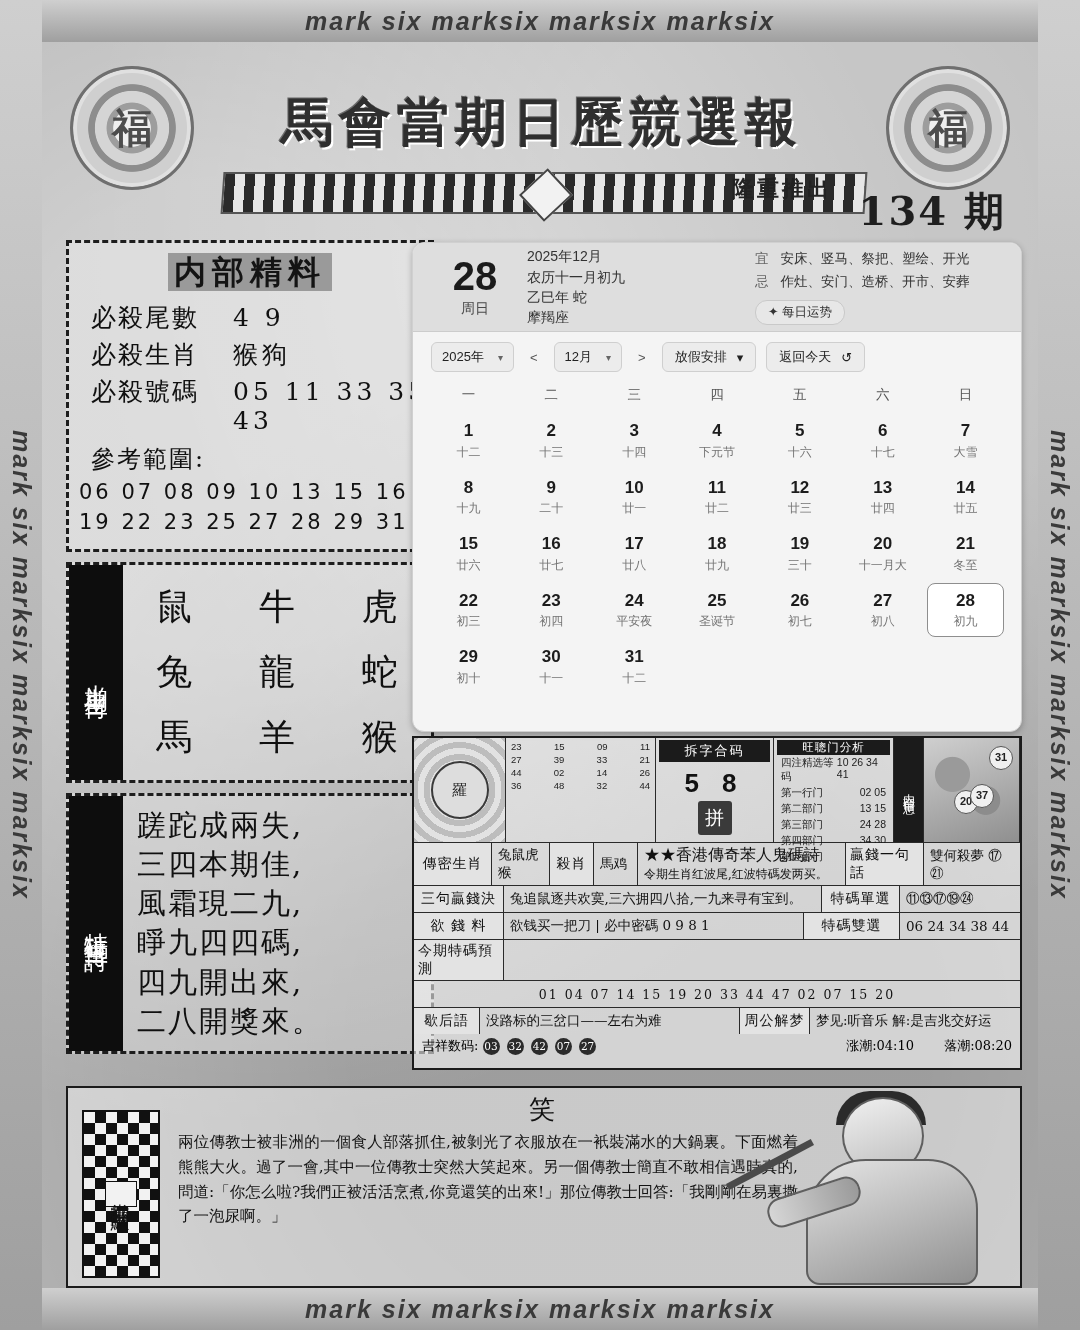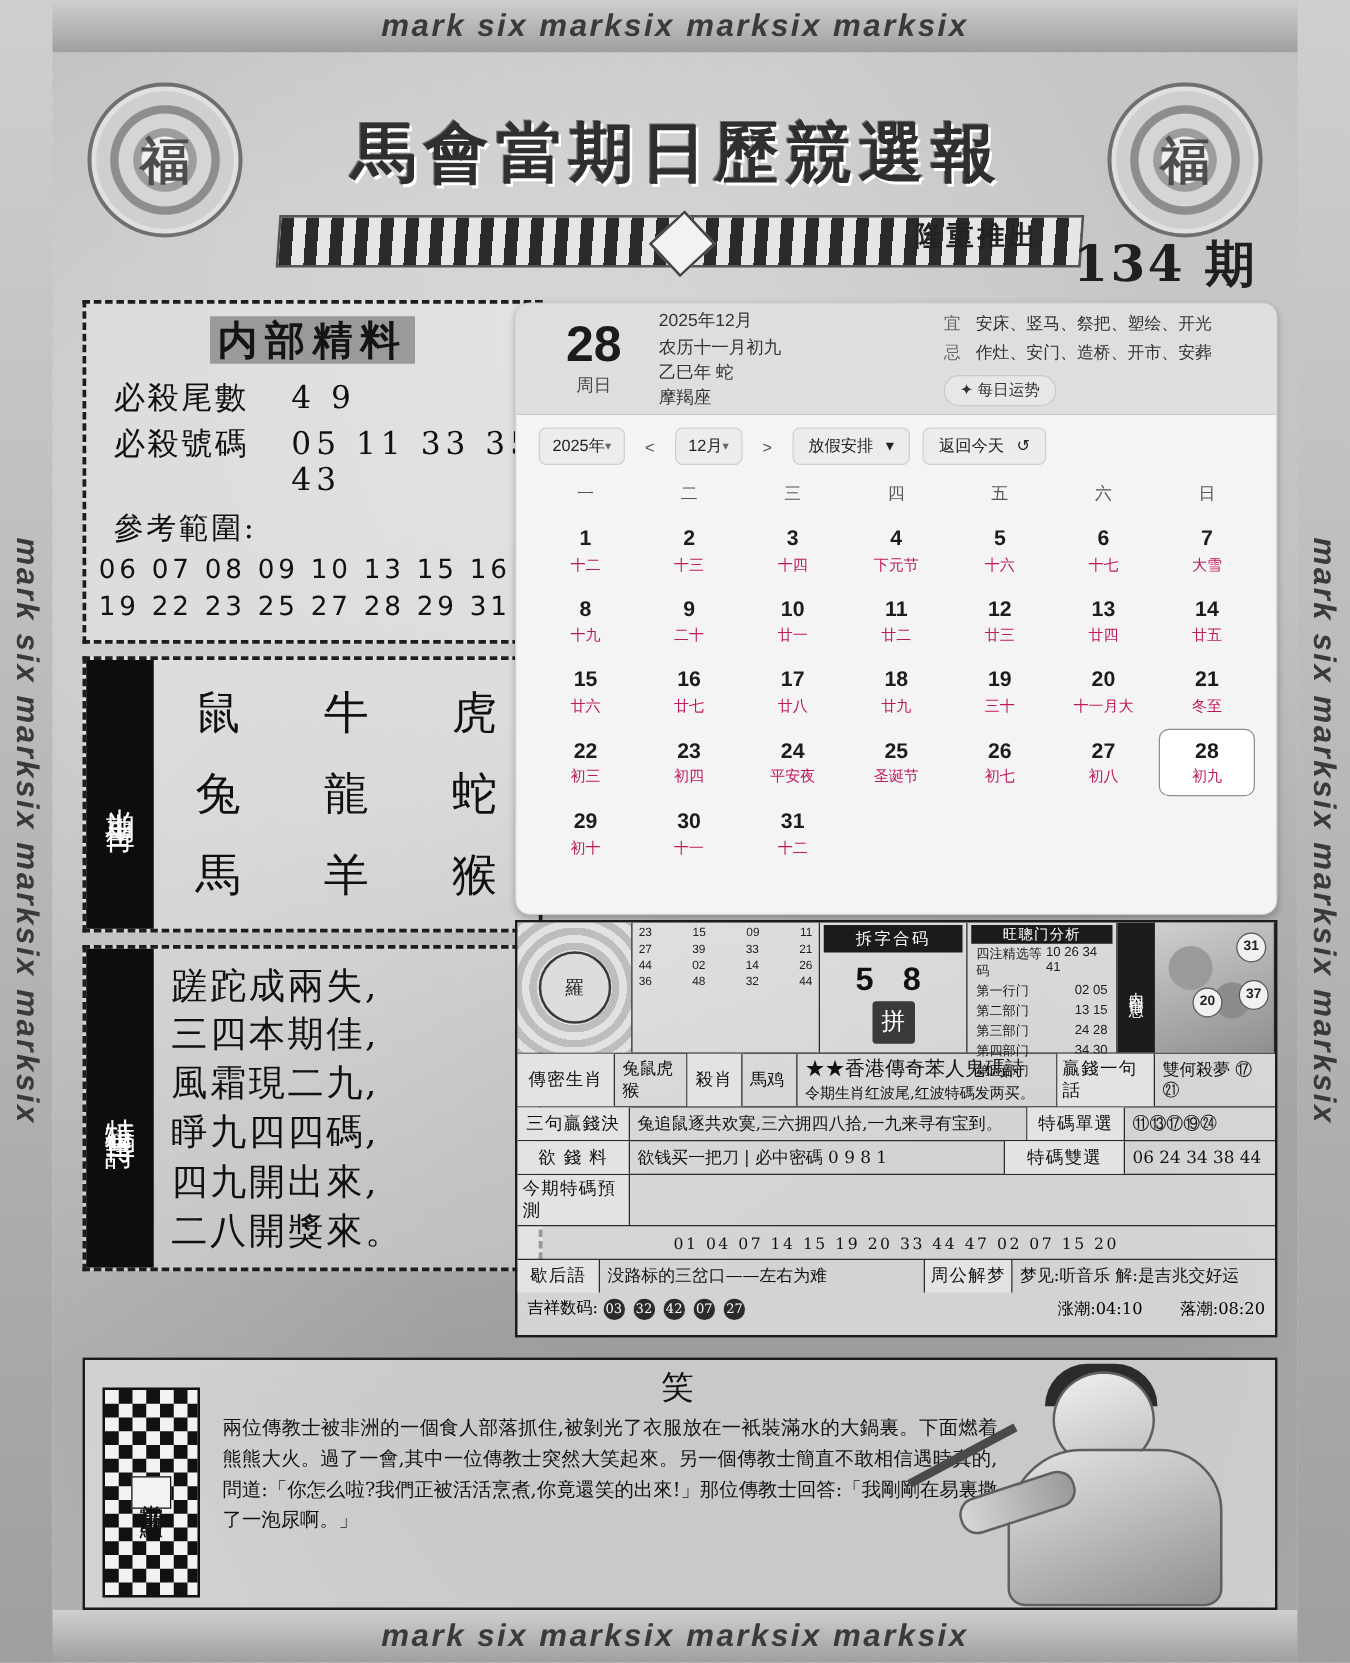"必殺生肖" div.nb-line { html: none -> <div> <span>必殺生肖</span> <span>猴狗</span> </div> }
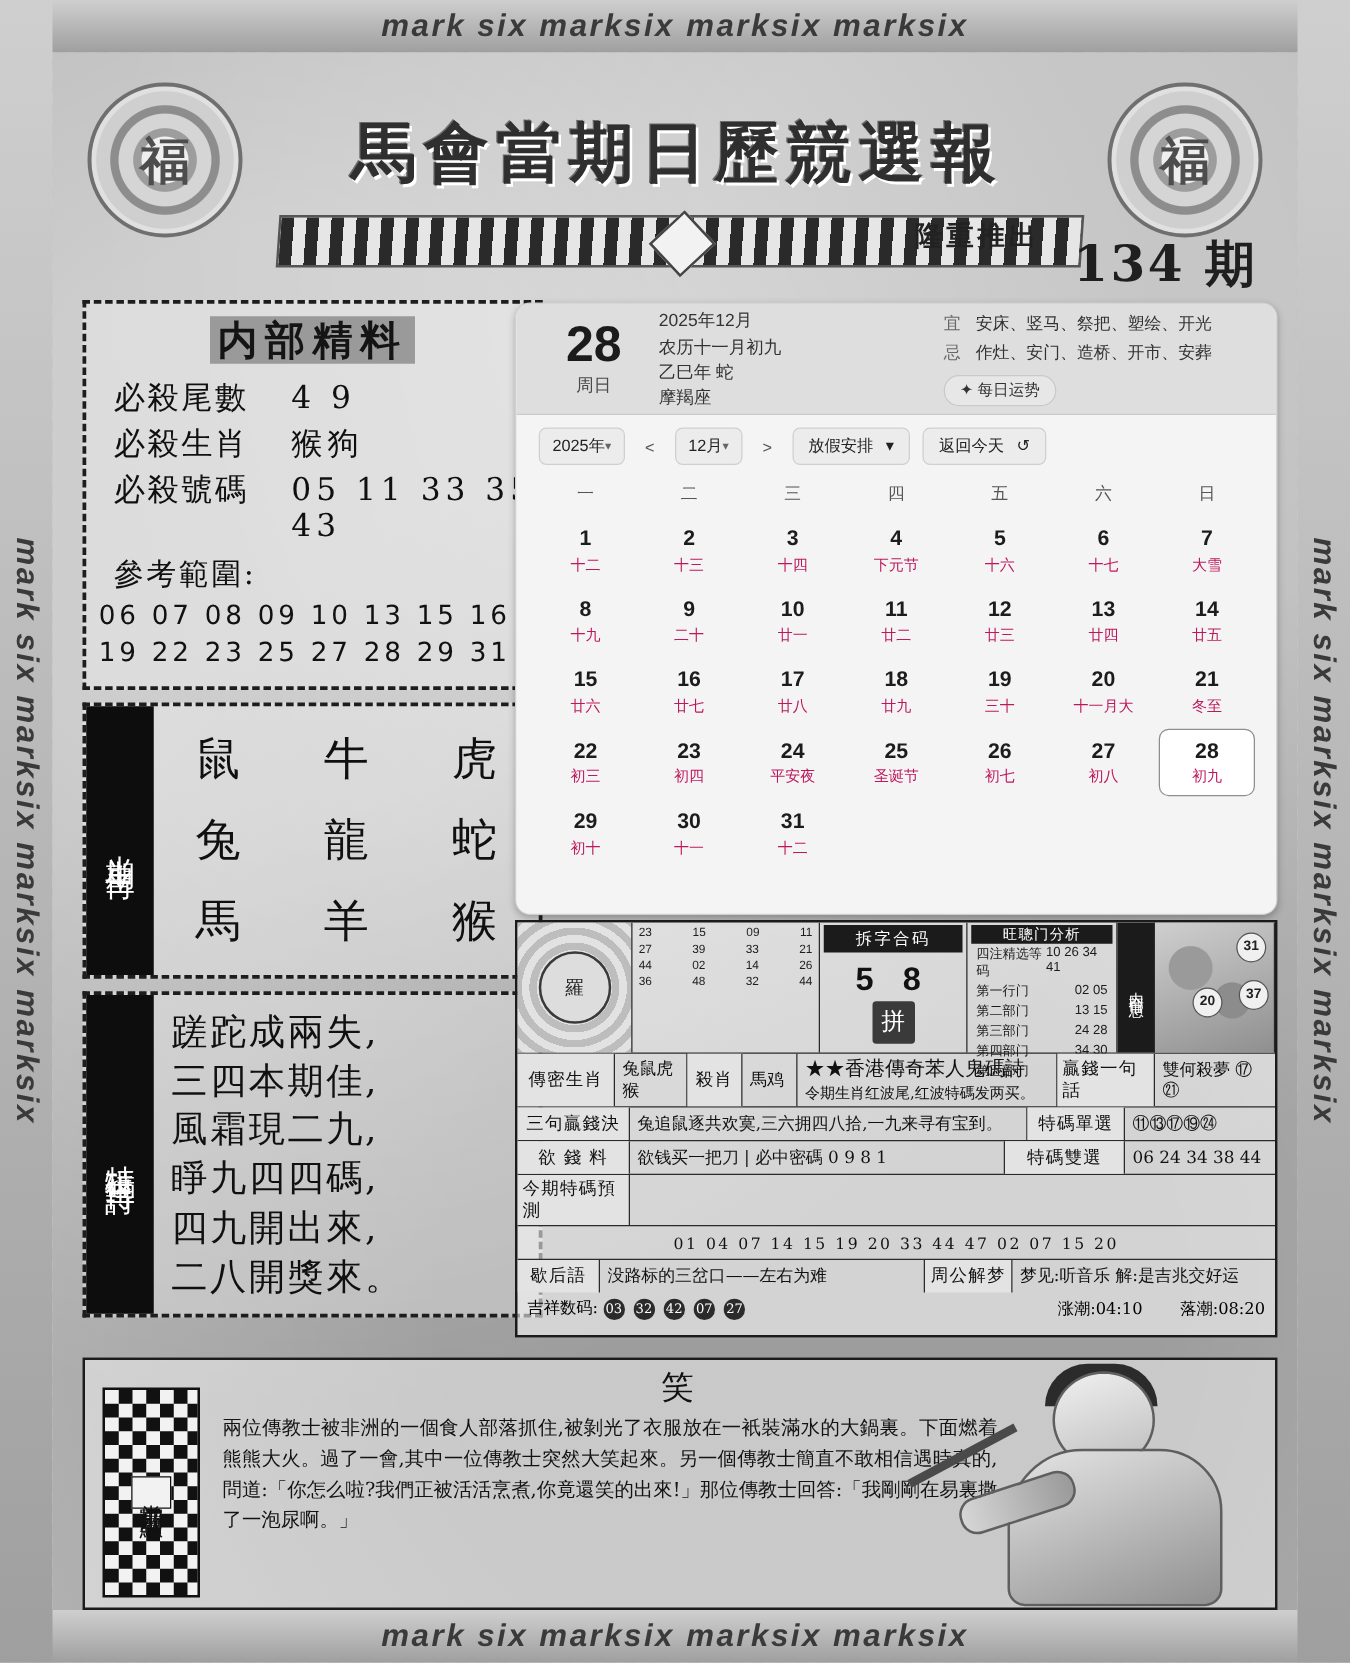"2025年" .sel { gap: none -> 14px }
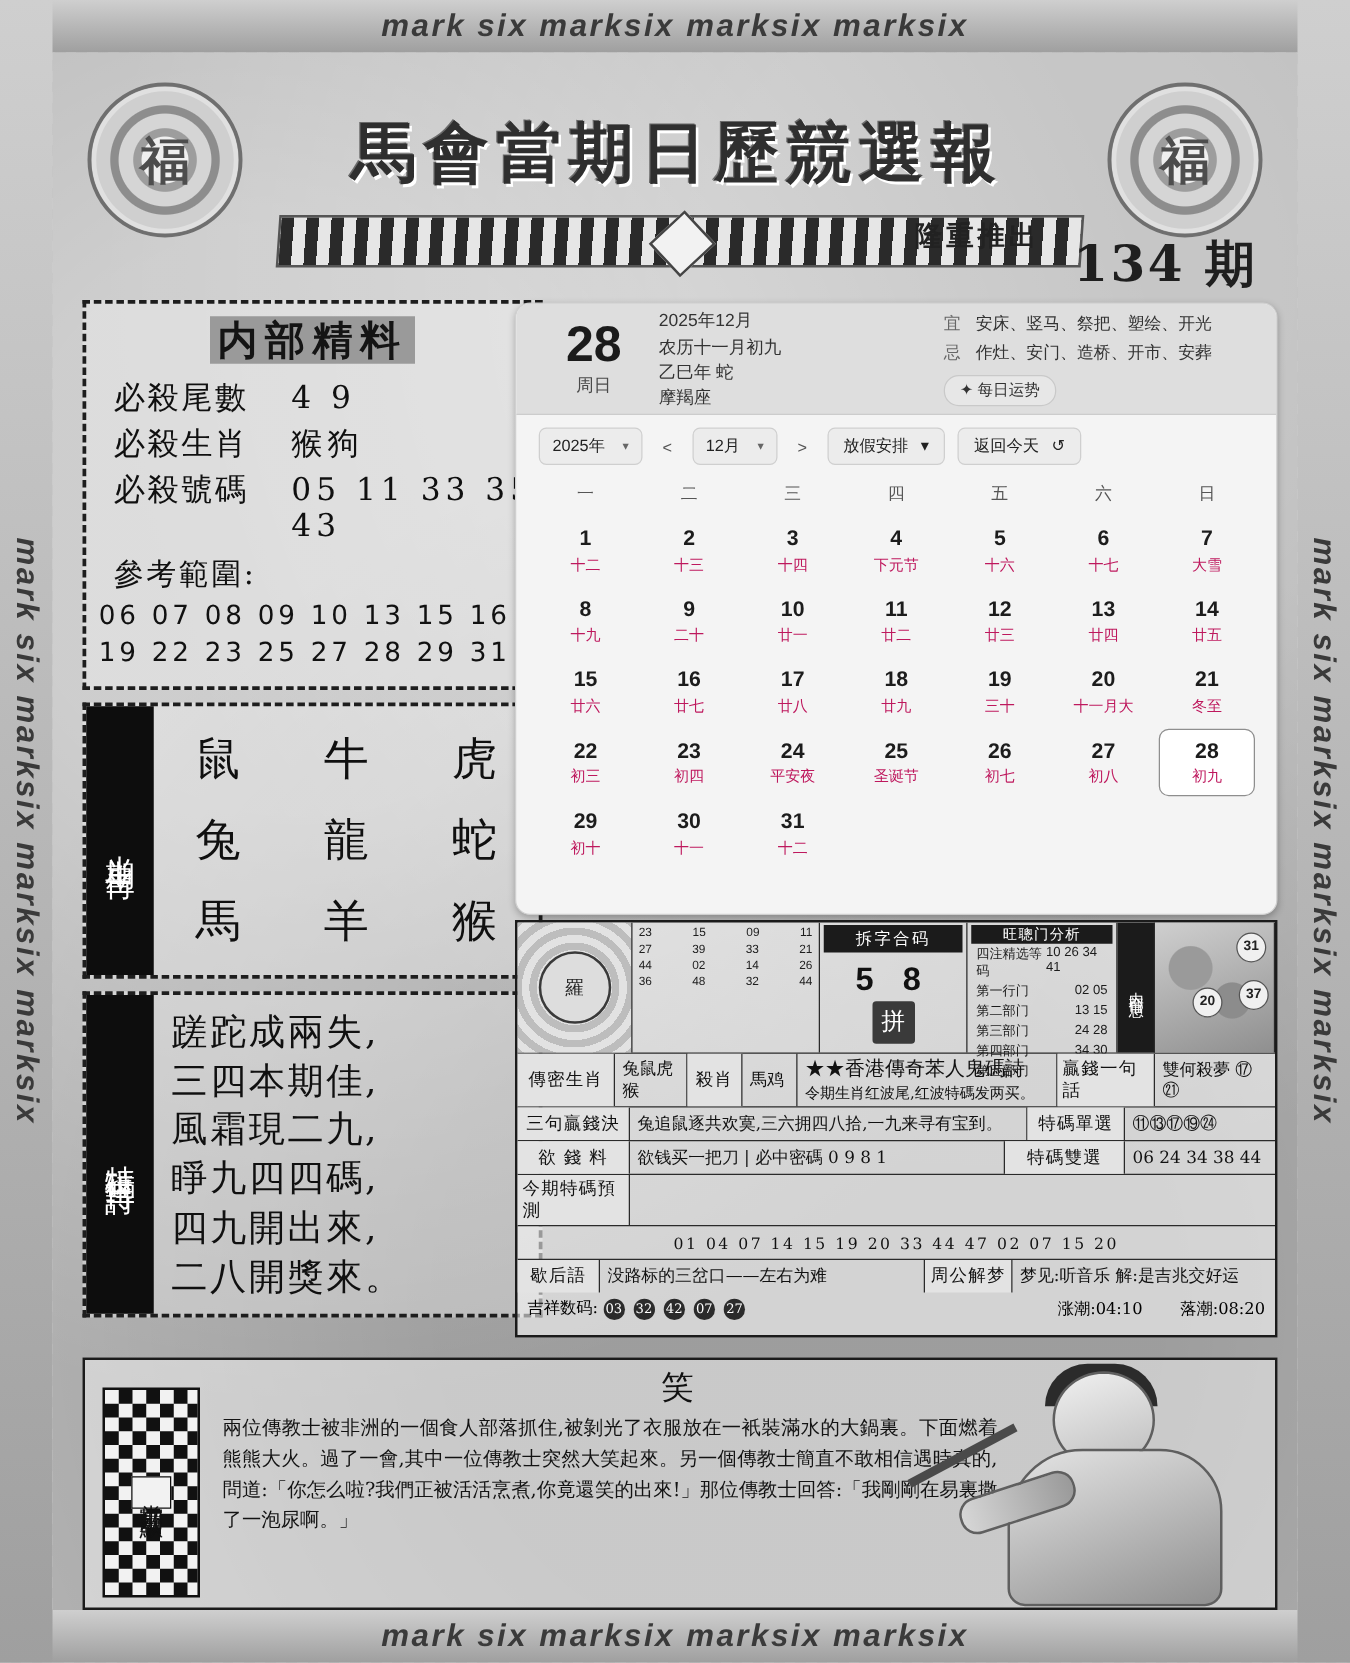"十二" .cell .l { color: #be185d -> #737373 }
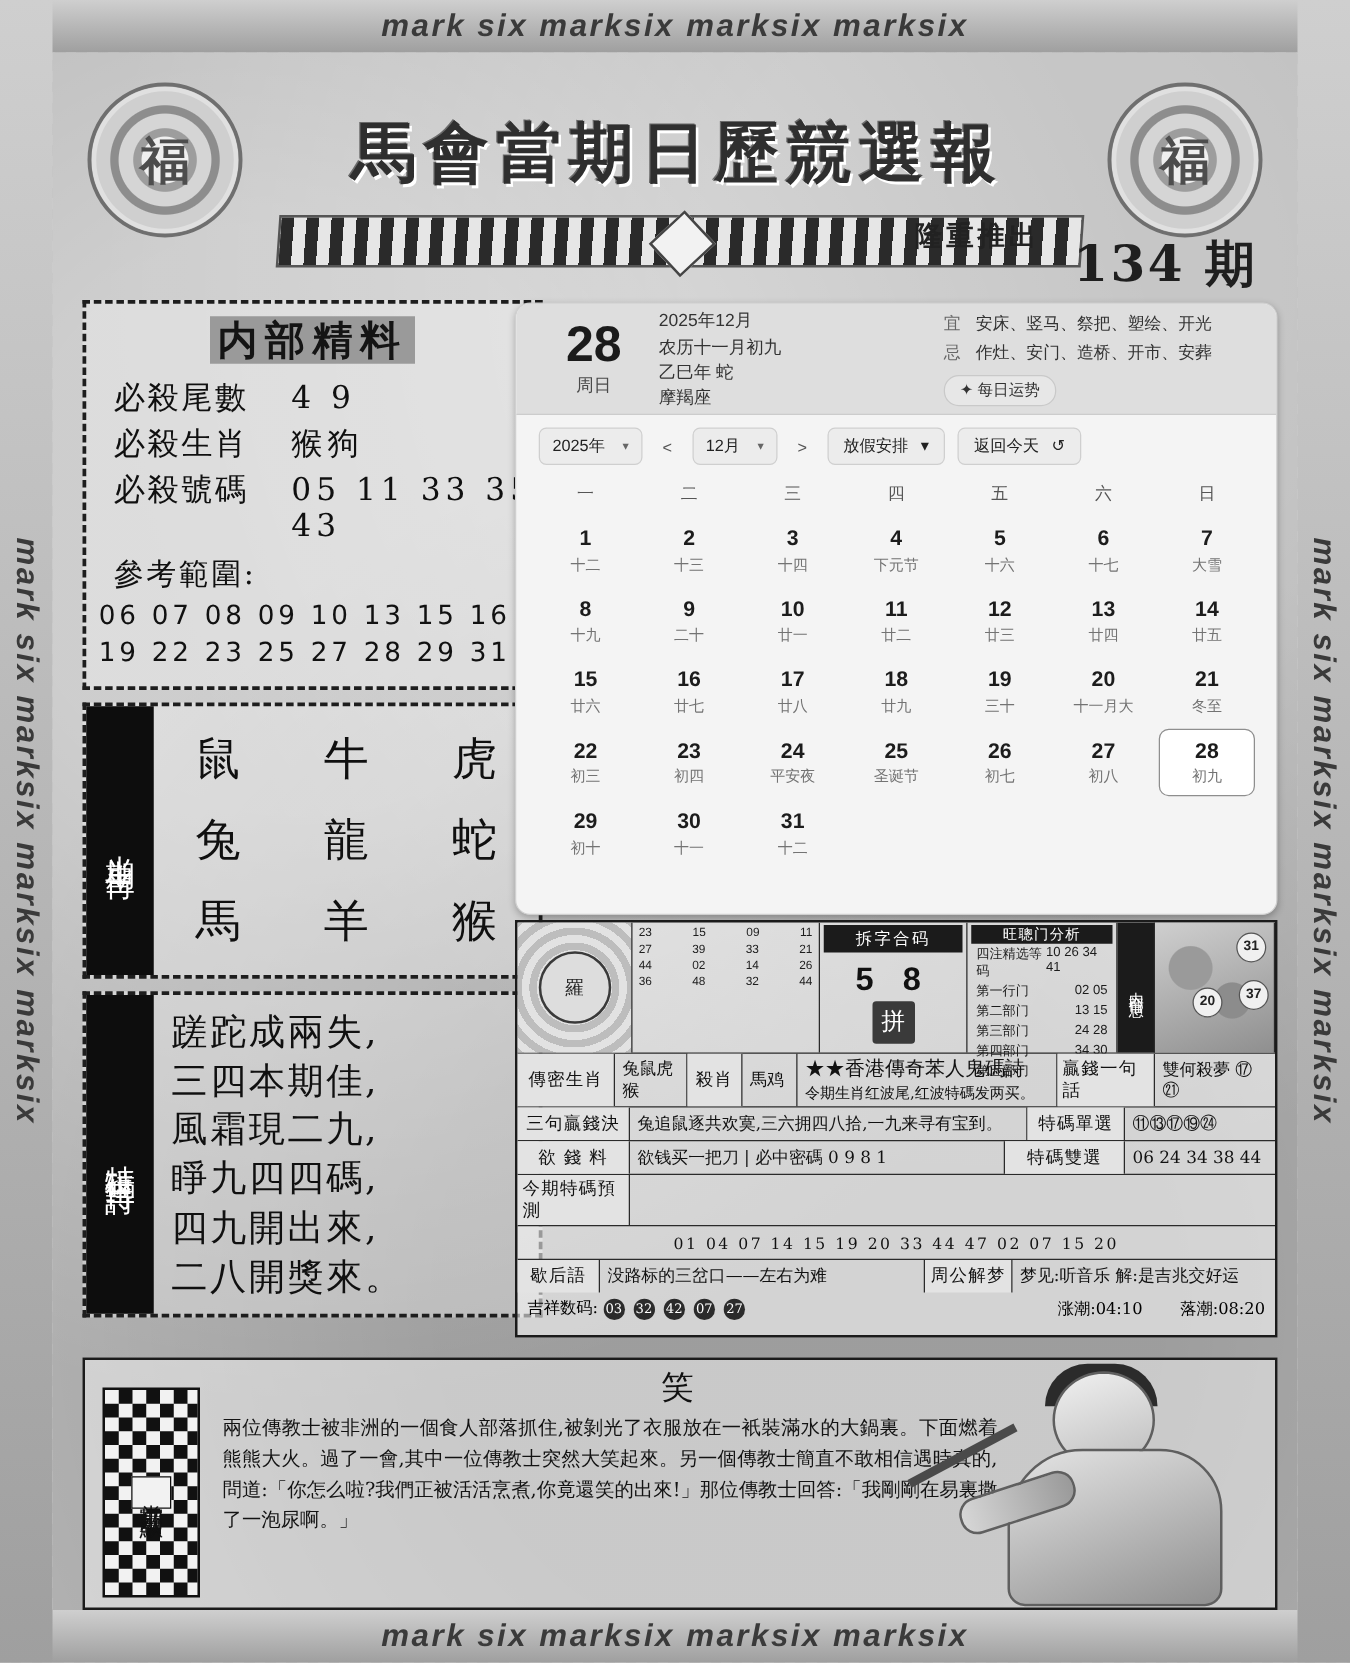"37" span.ball { right: 4px -> 25px }
